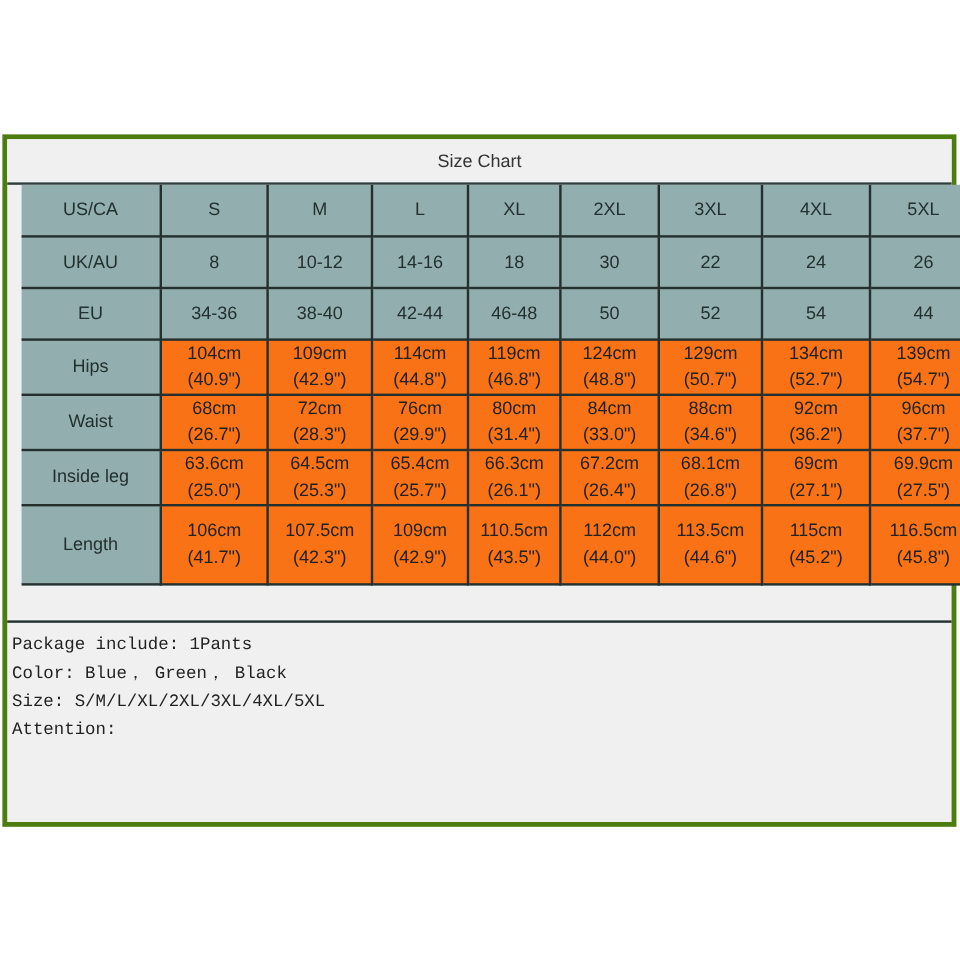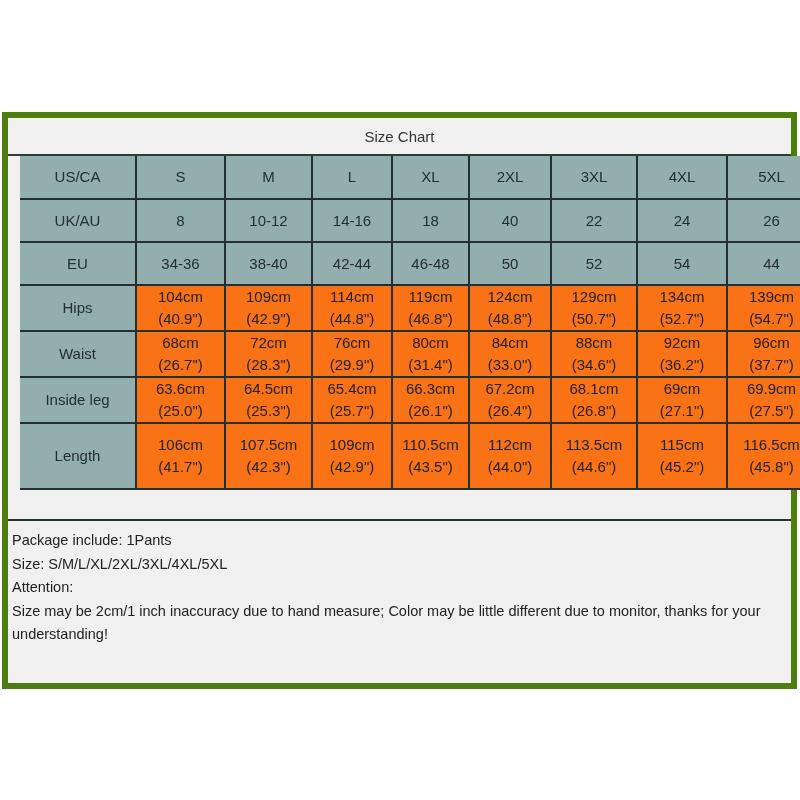"Size Chart" .frame { border: 6px solid #4d7c0f -> 4px solid #4d7c0f }
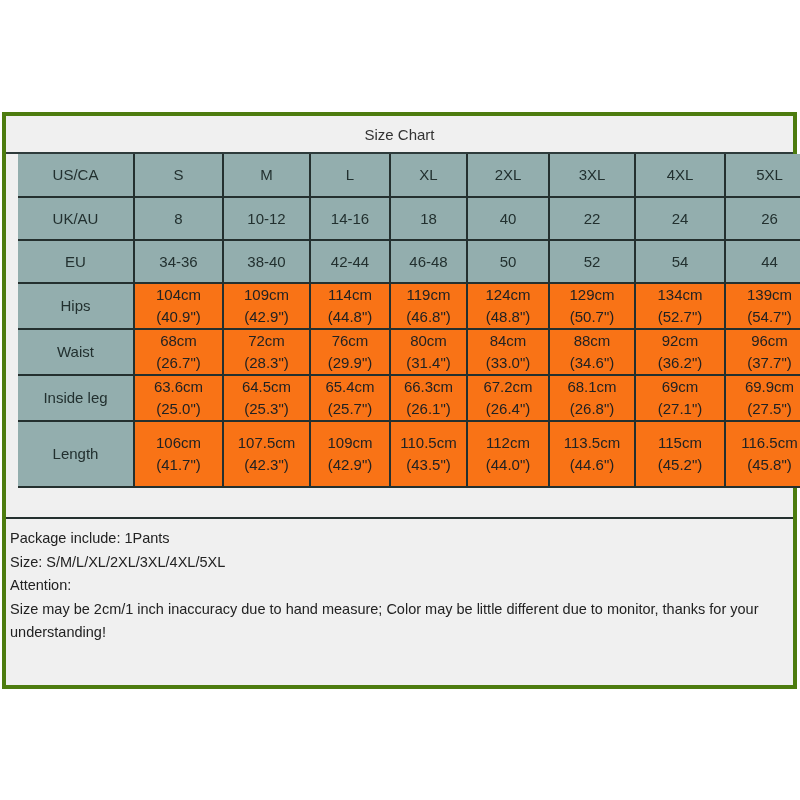"40" td.teal { text: 40 -> 30 }
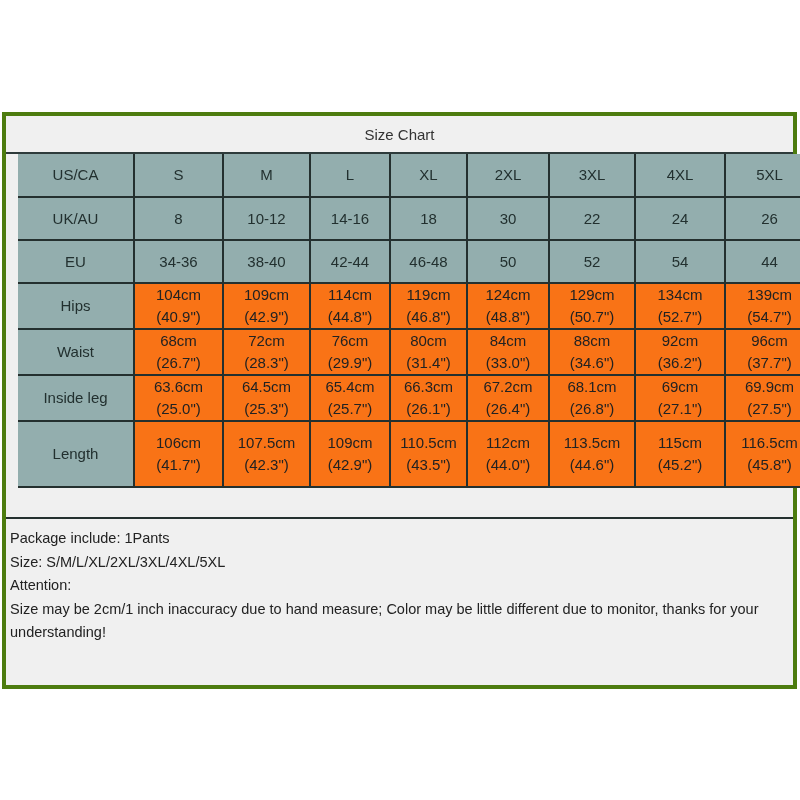"Package include: 1Pants" .notes { font-family: none -> Liberation Mono, monospace }
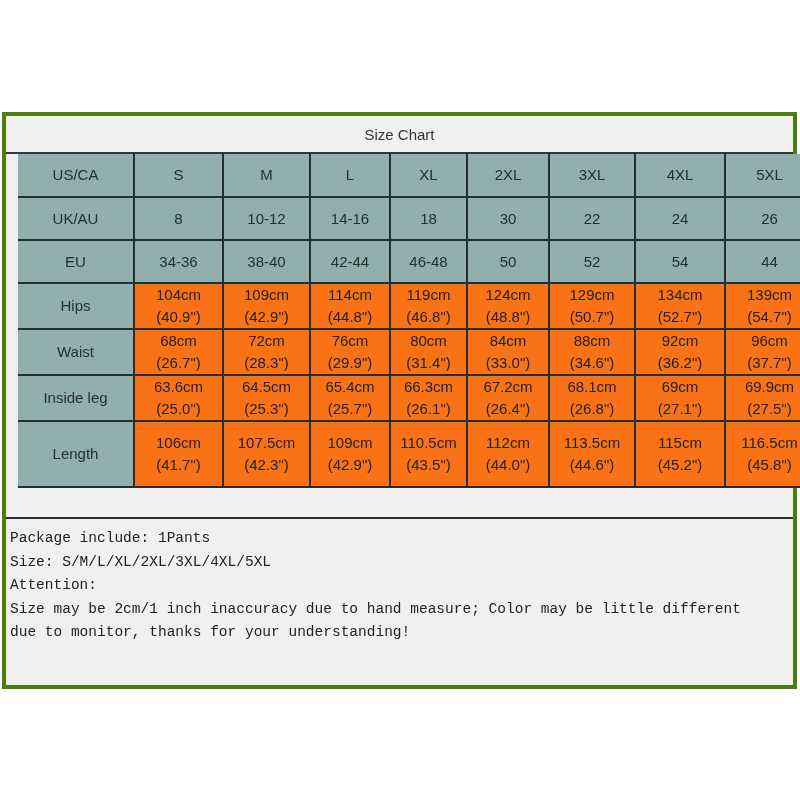"Color: Blue， Green， Black" div { html: none -> <div>Color: Blue， Green， Black</div> }
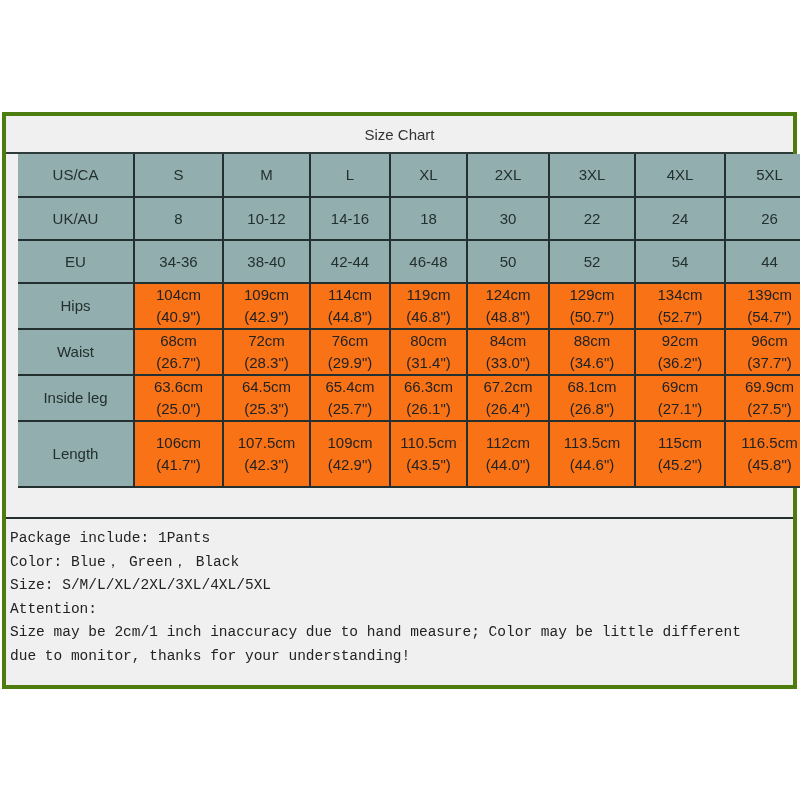"Size may be 2cm/1 inch" div { html: <div>Size may be 2cm/1 inch inaccuracy due to hand measure; Color may be little different due to monitor, thanks for your understanding!</div> -> none }
